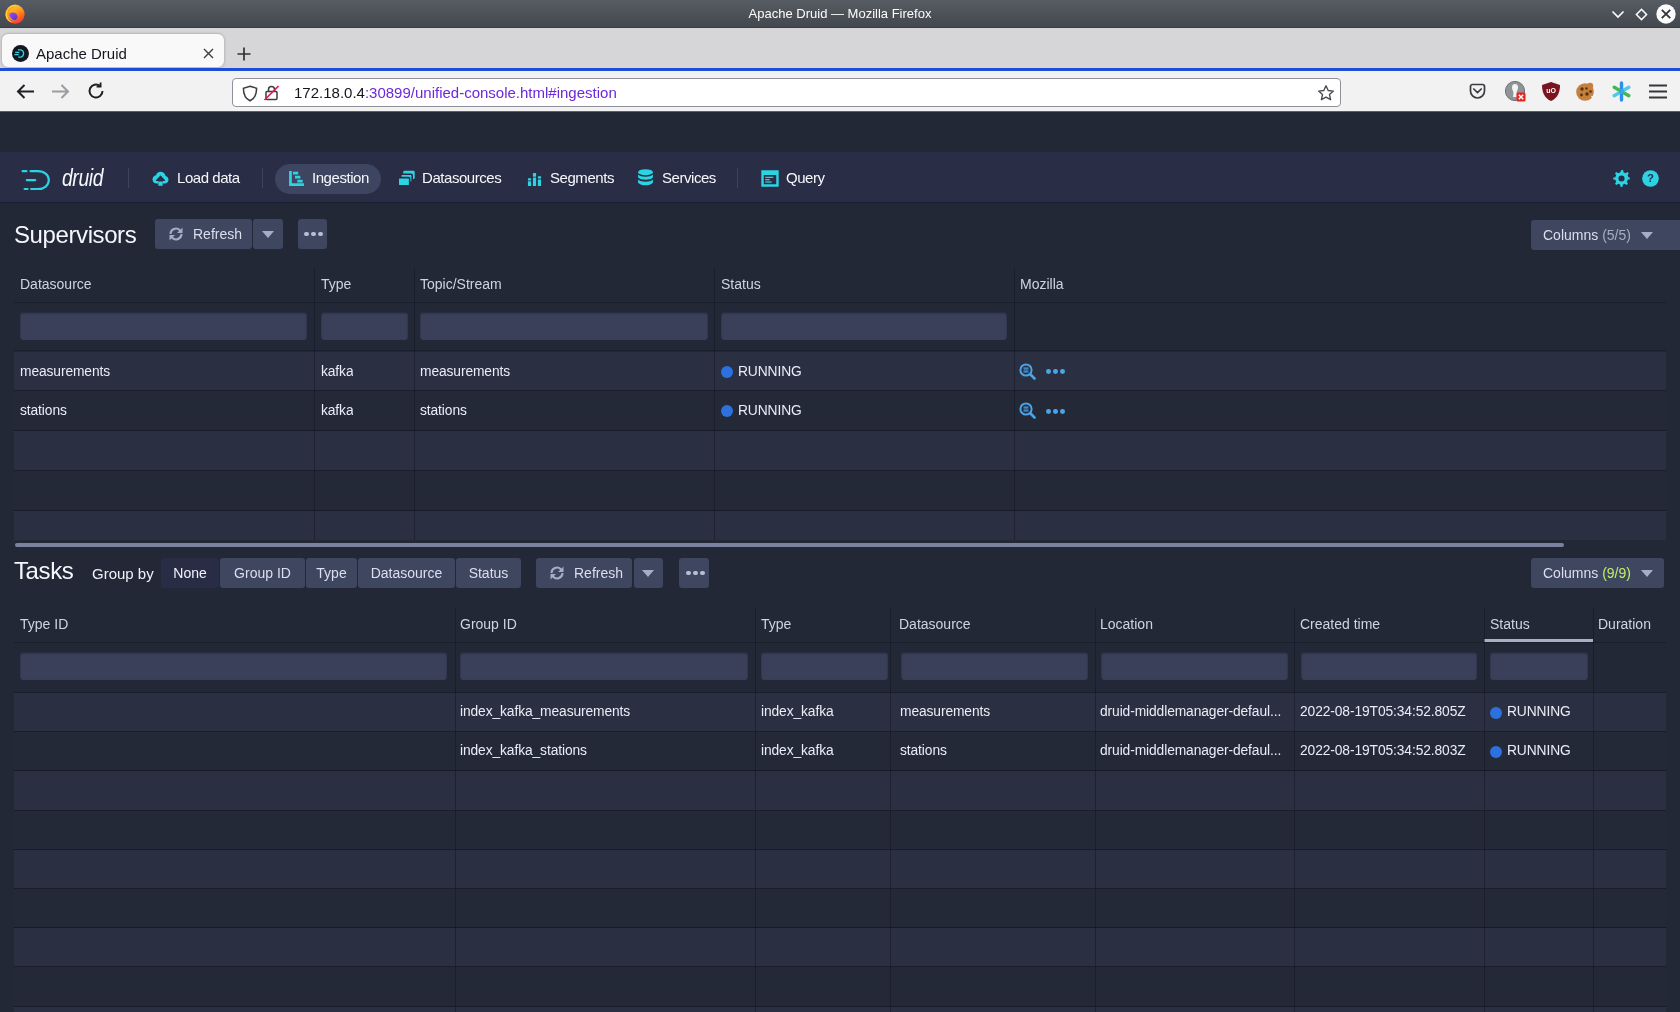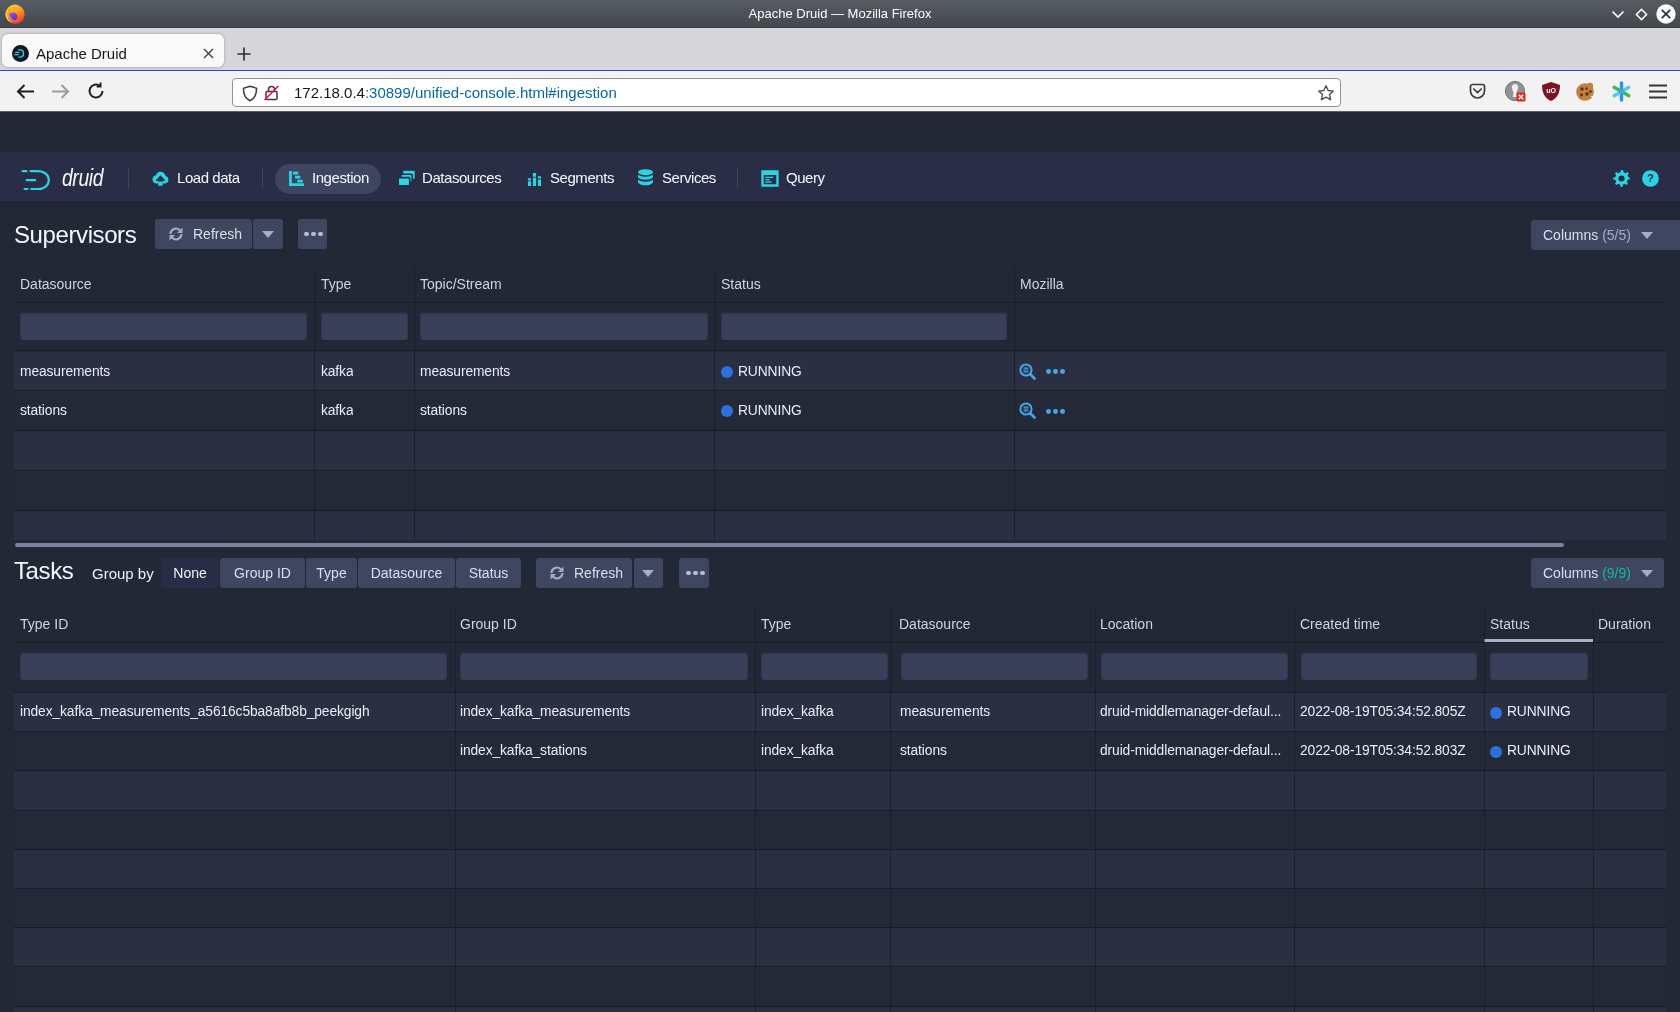"Apache Druid" #tabbar { border-bottom: 1px solid #1d4ed8 -> 3px solid #1d4ed8 }
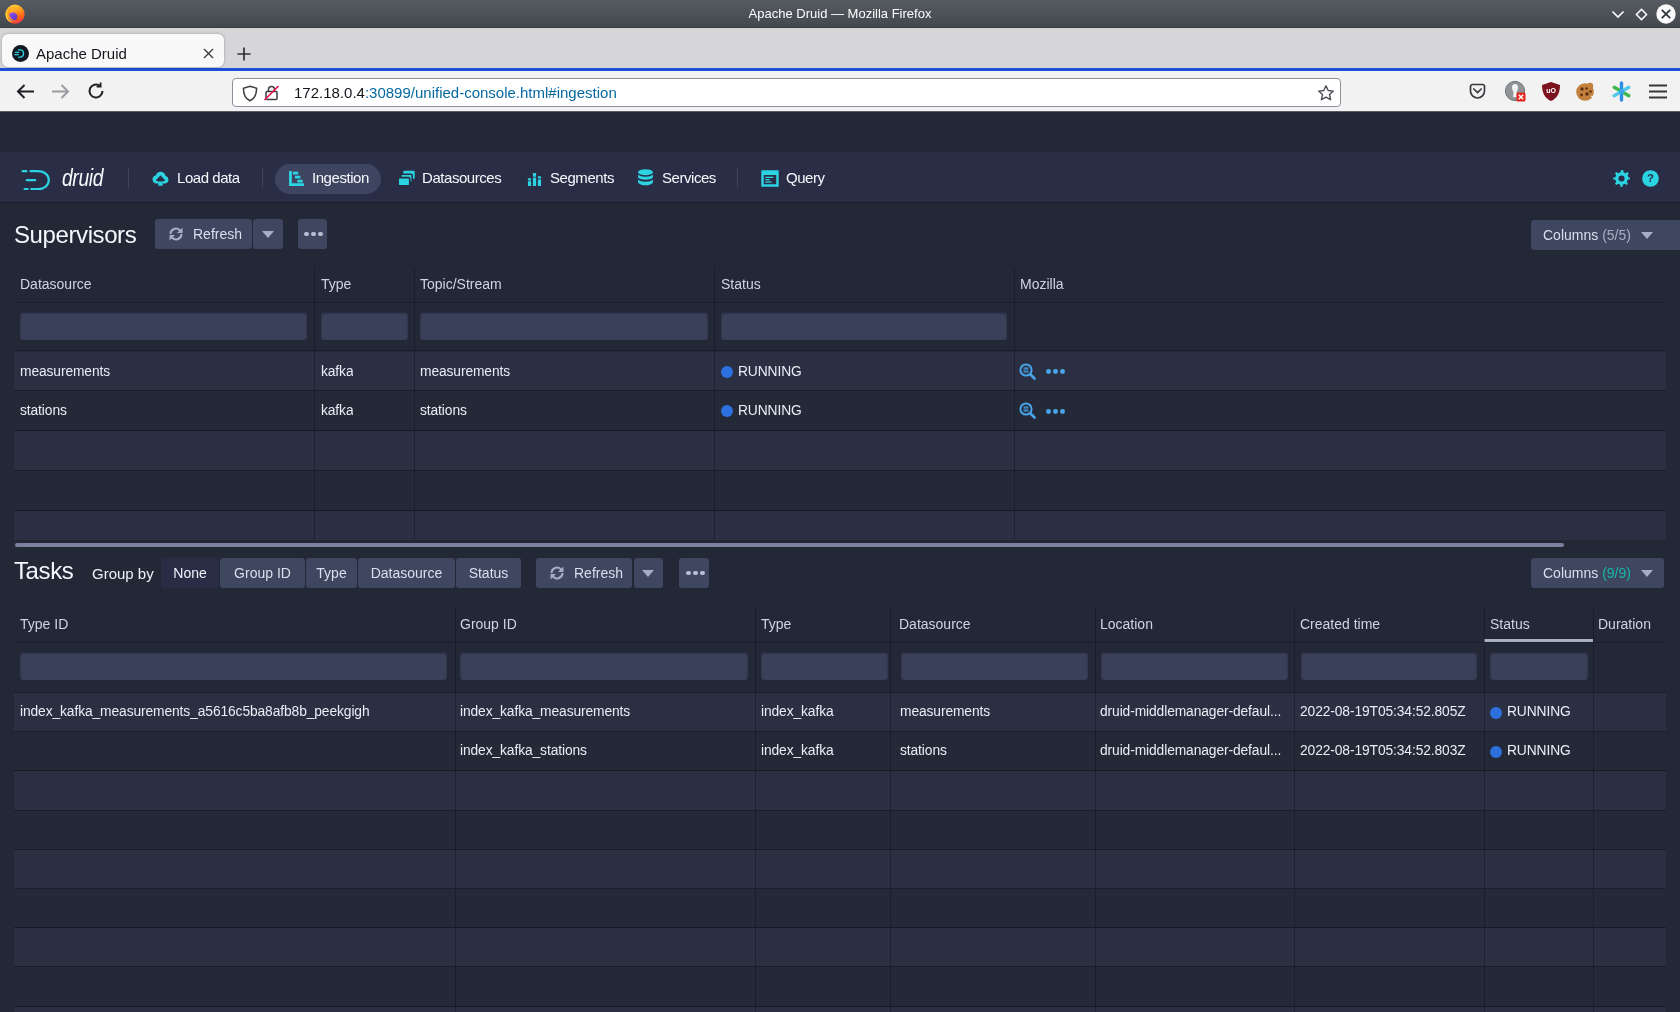":30899/unified-console.html#ingestion" #urltext .dim { color: #0369a1 -> #6d28d9 }
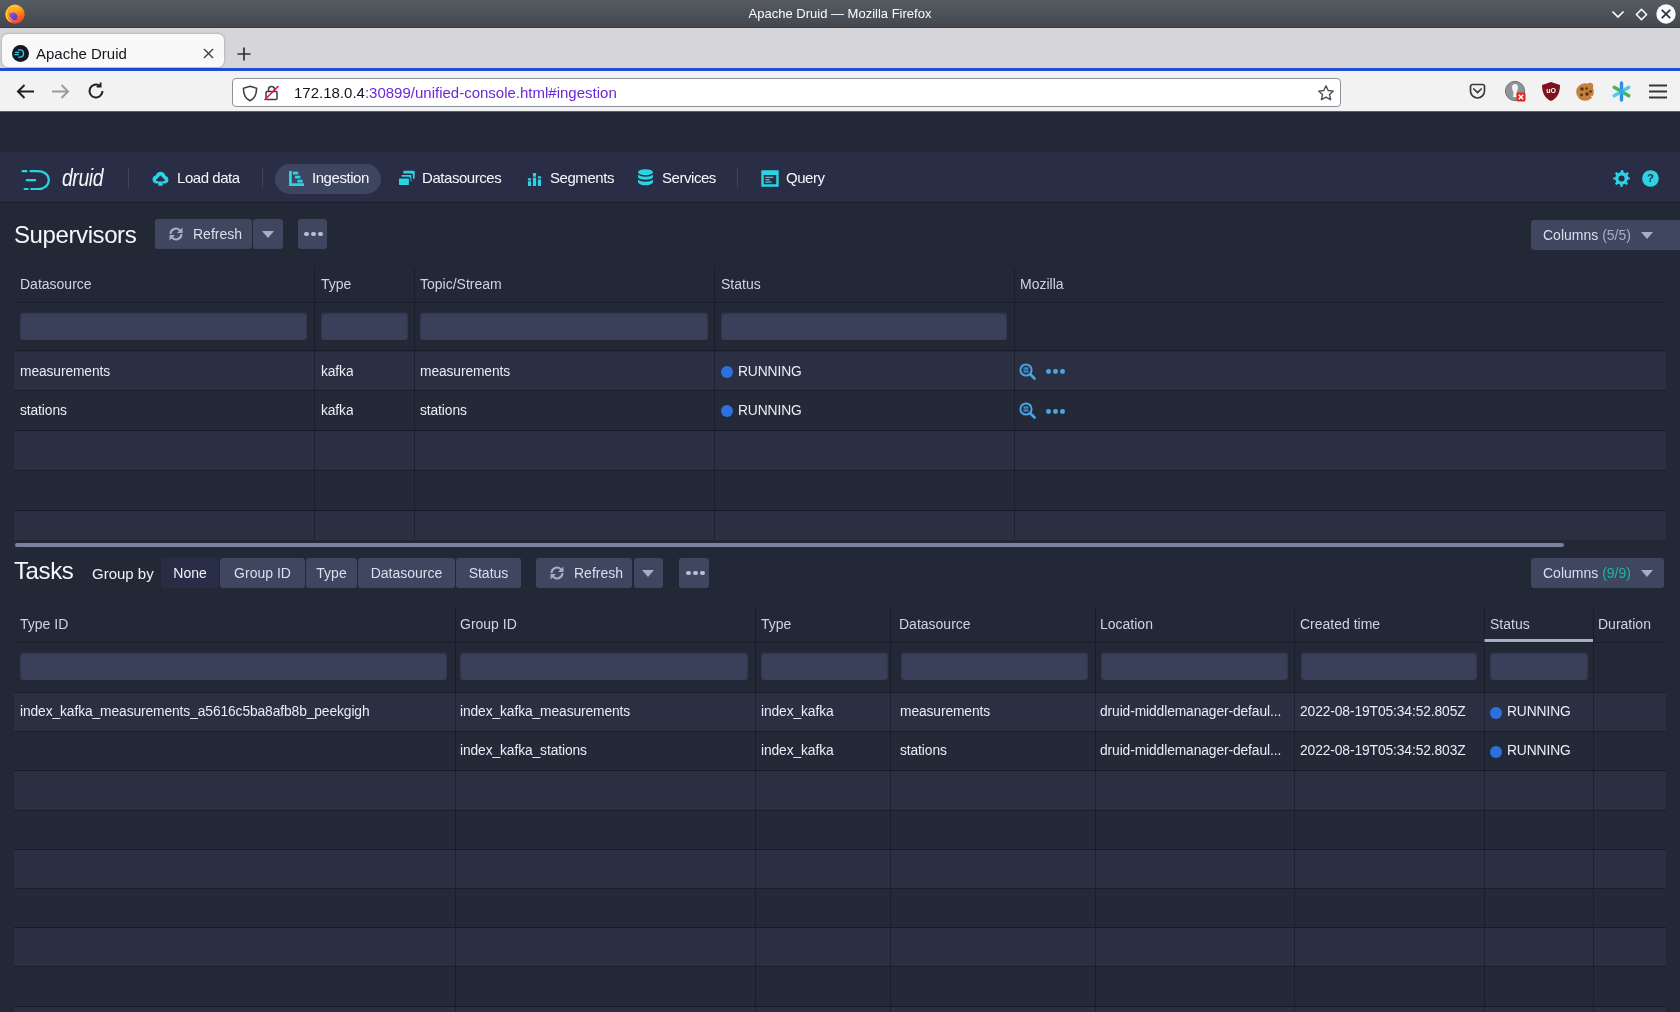"(9/9)" span { color: #14b8a6 -> #bef264 }
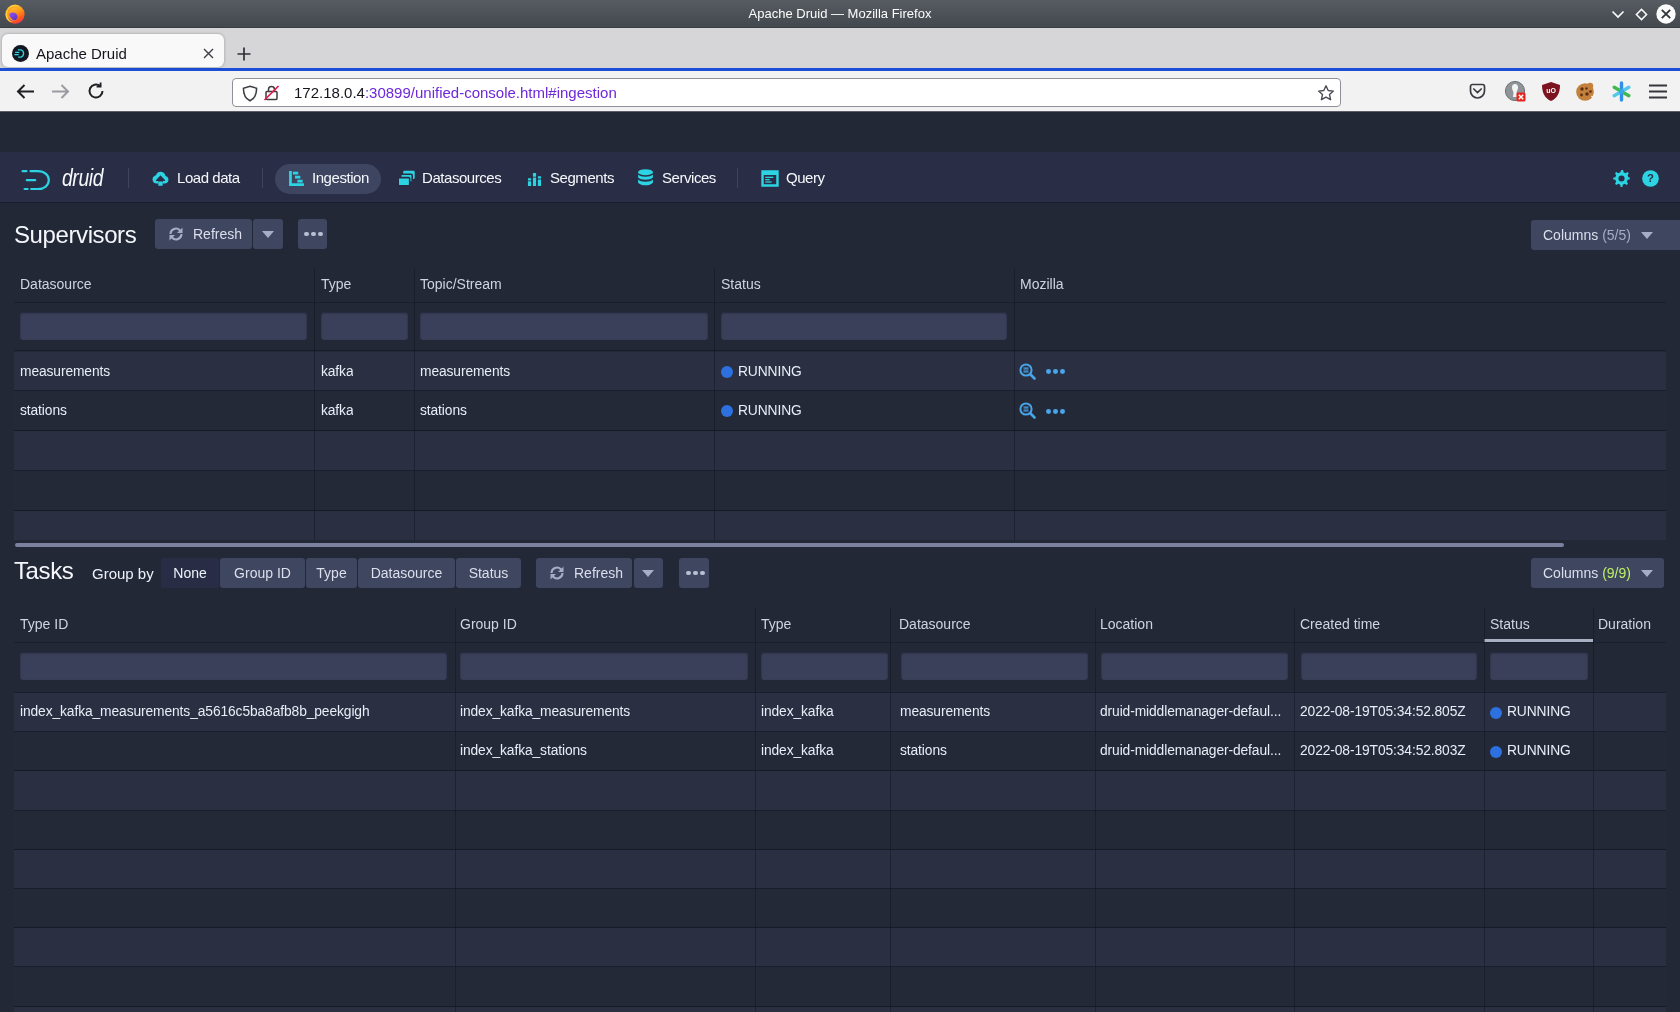"index_kafka_measurements_a5616c5ba8afb8b" span.cell { html: <span>index_kafka_measurements_a5616c5ba8afb8b_peekgigh</span> -> none }
